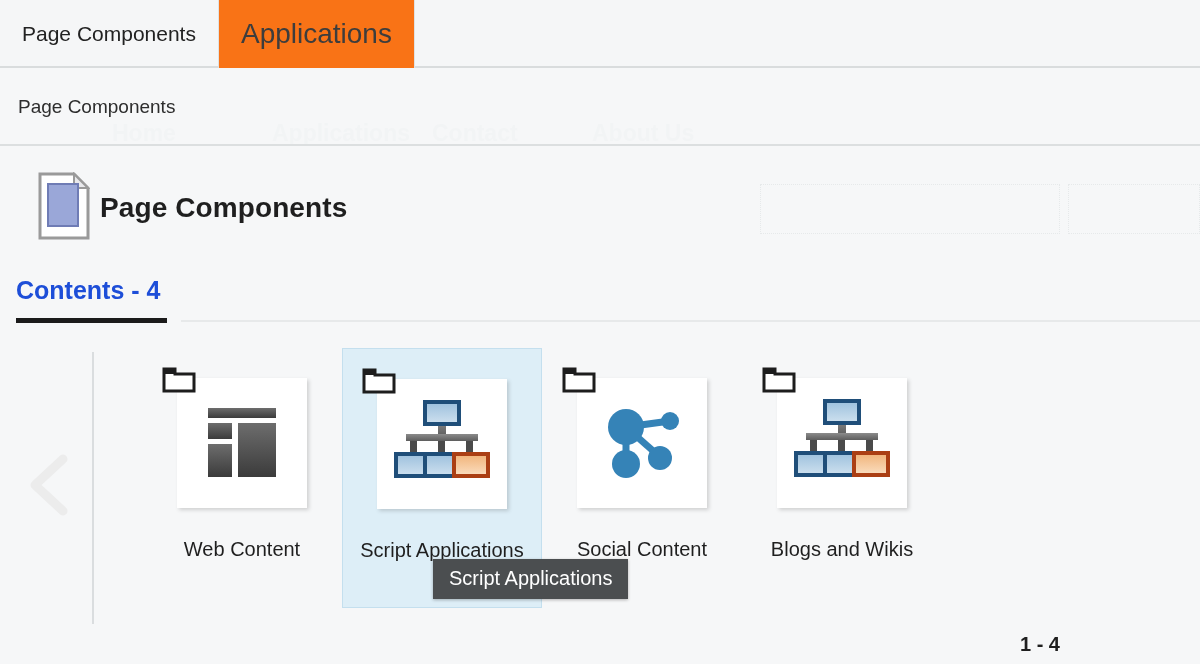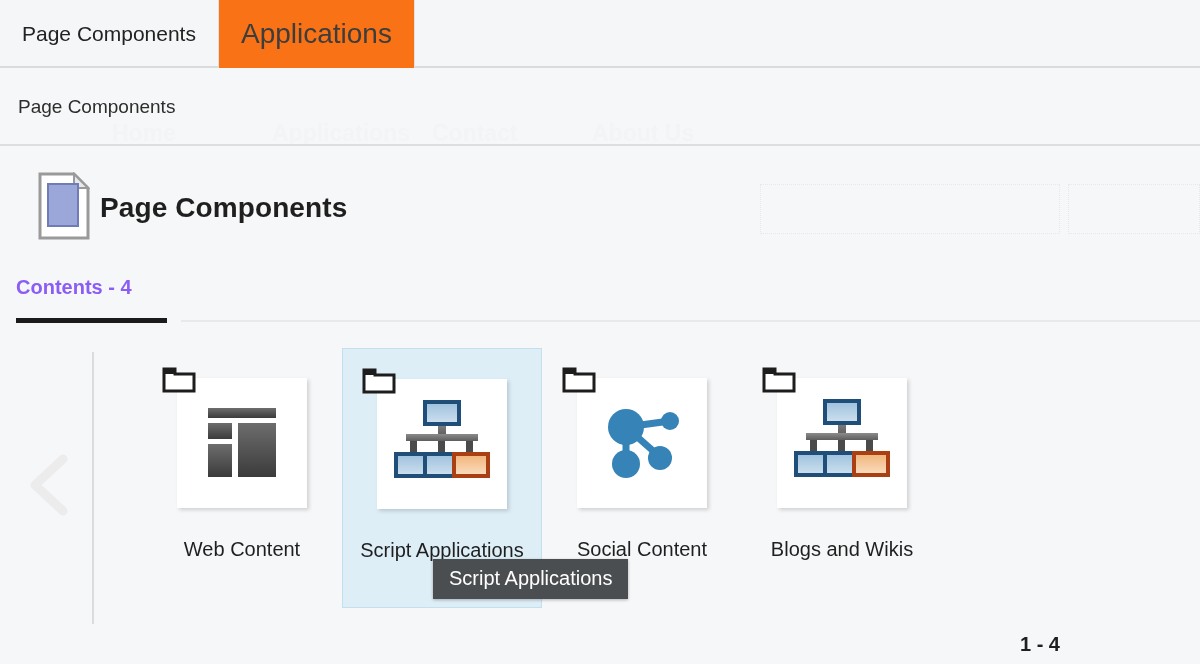"Contents - 4" .contents-tab { color: #8b5cf6 -> #1d4ed8; font-size: 20px -> 25px }
